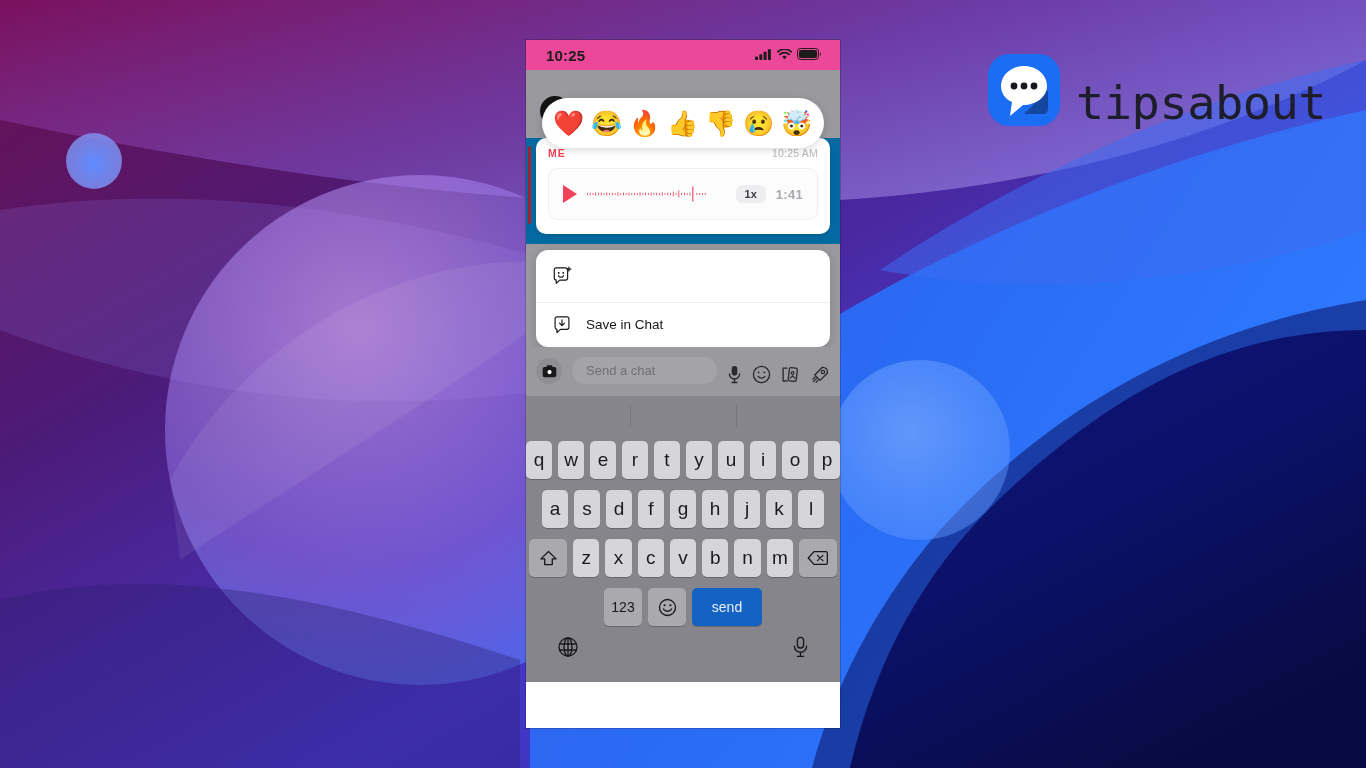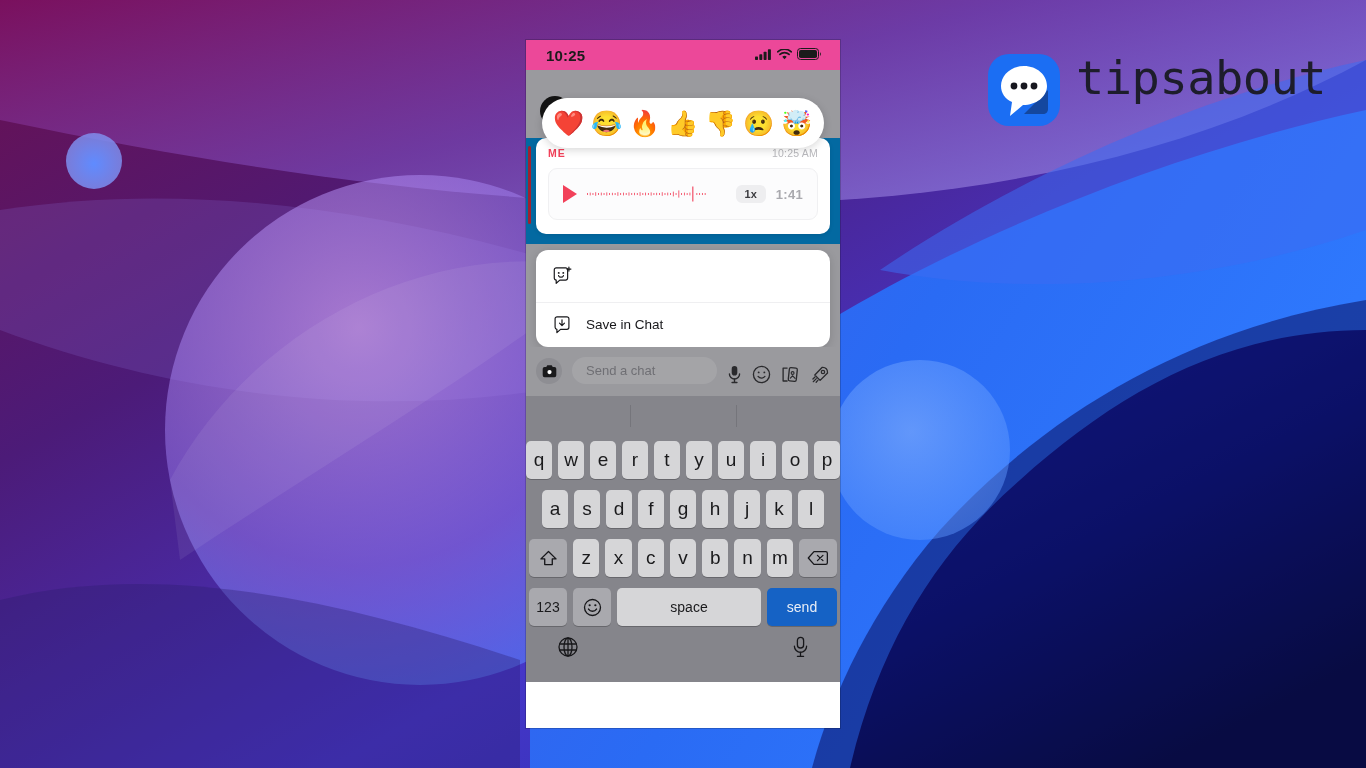"tipsabout" #brand { align-items: flex-start -> flex-end }
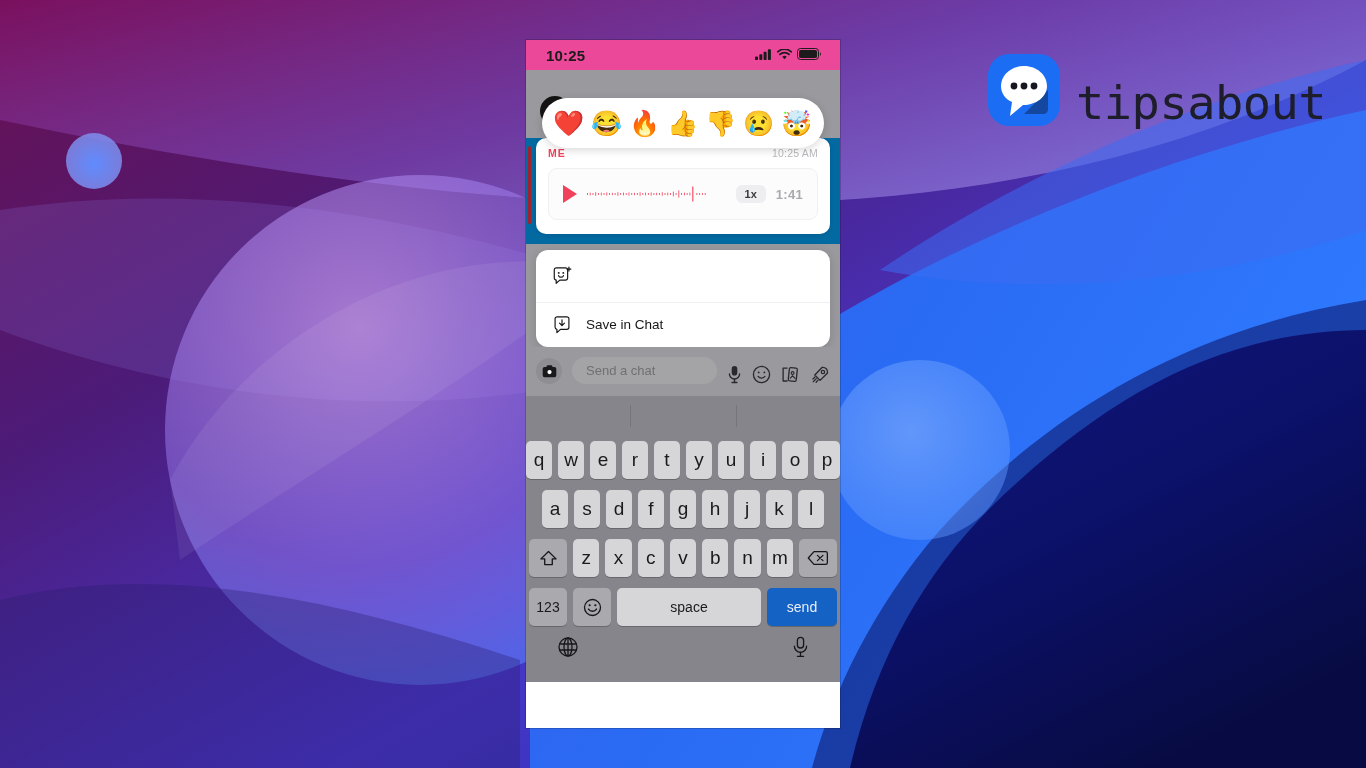"space" span.key { html: <span>space</span> -> none }
